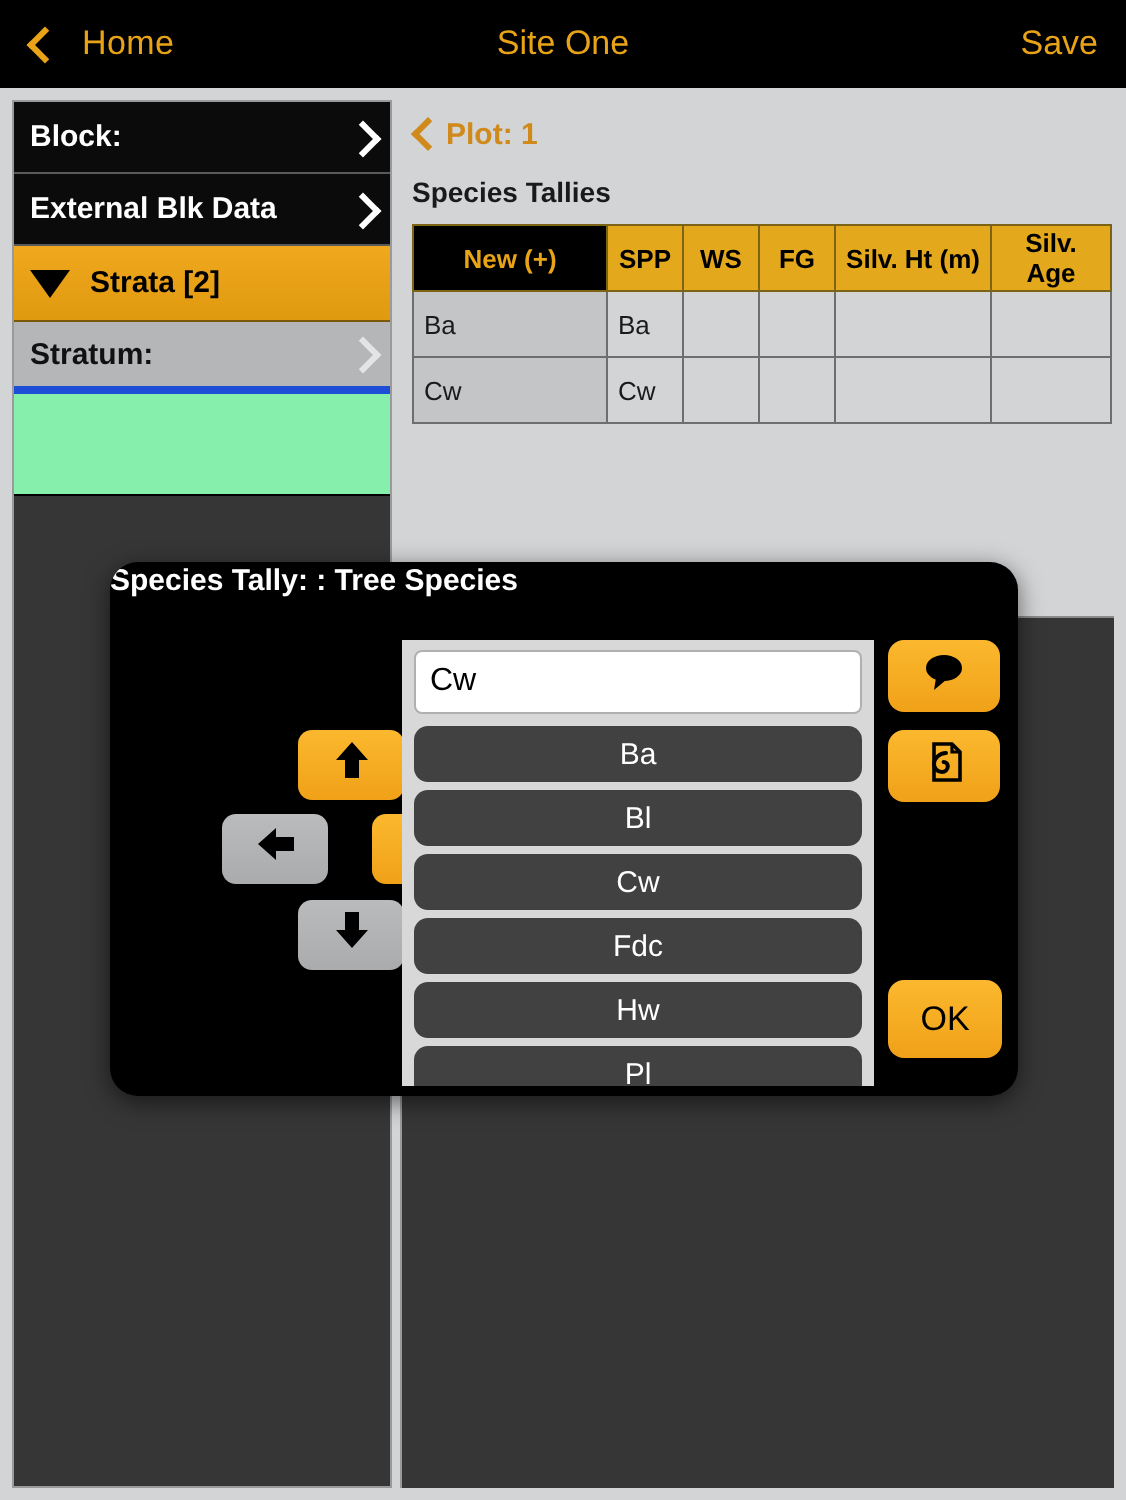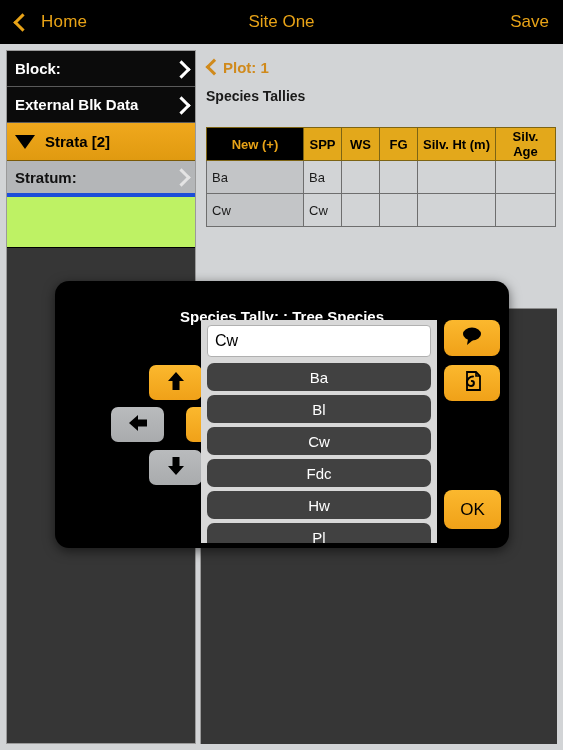"Block:" .sidebar { background: #bef264 -> #86efac }
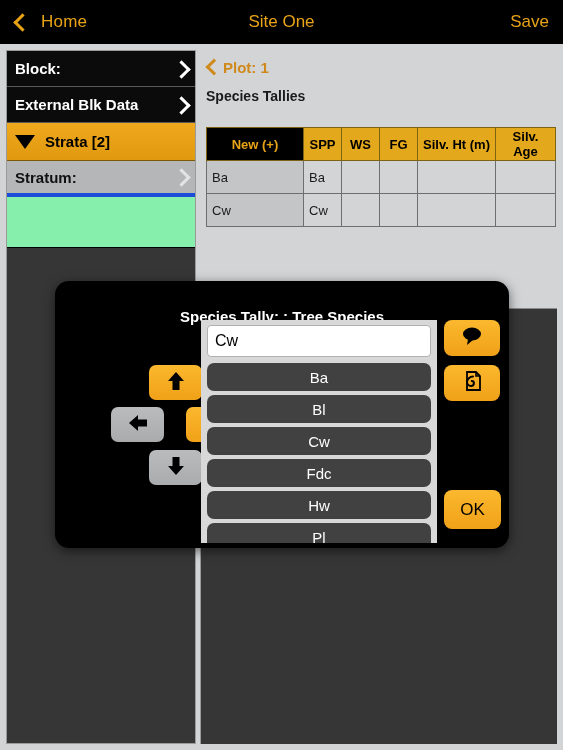"Species Tallies" .section-title { padding: 8px 6px 23px 6px -> 8px 6px 8px 6px }
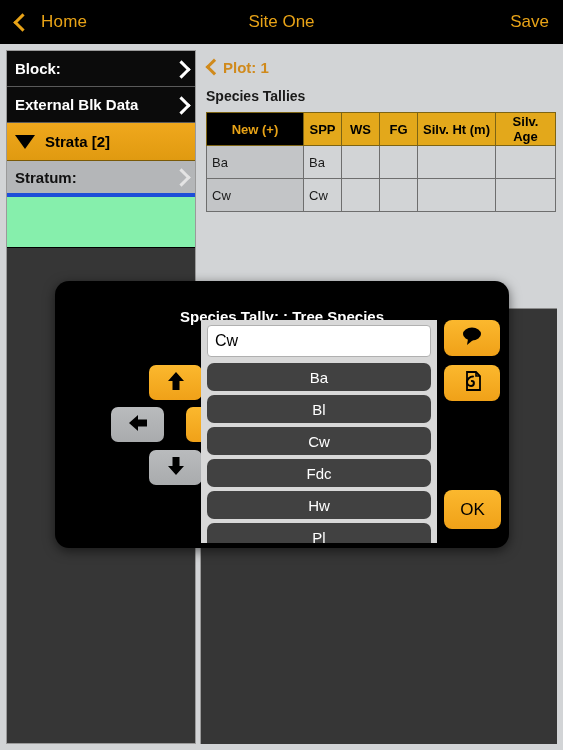"Species Tally: : Tree Species" .modal-title { padding-top: 27px -> 1px; text-align: center -> left }
